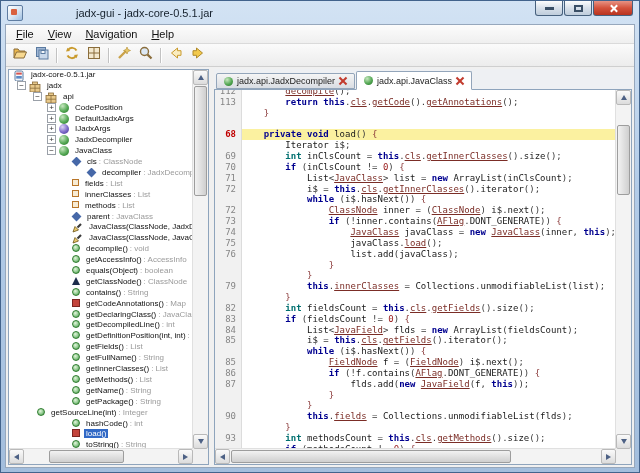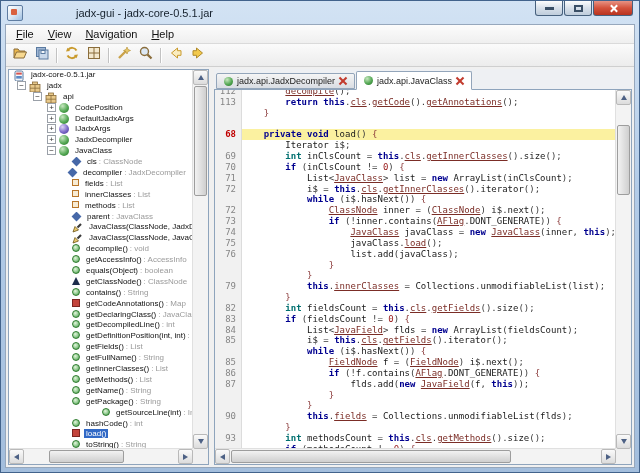"decompiler" div.trow { padding-left: 59px -> 78px }
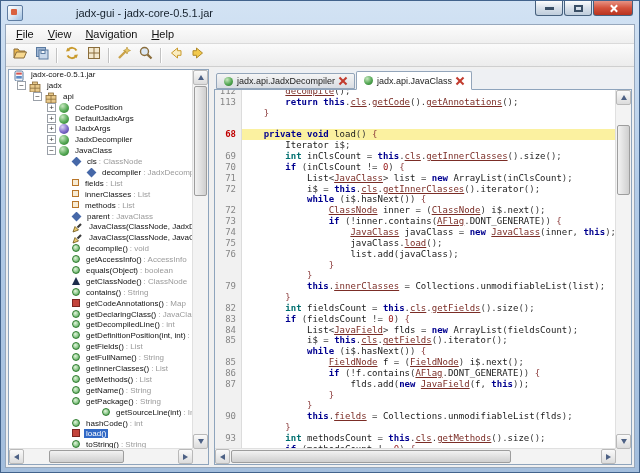"getSourceLine(int)" div.trow { padding-left: 93px -> 28px }
